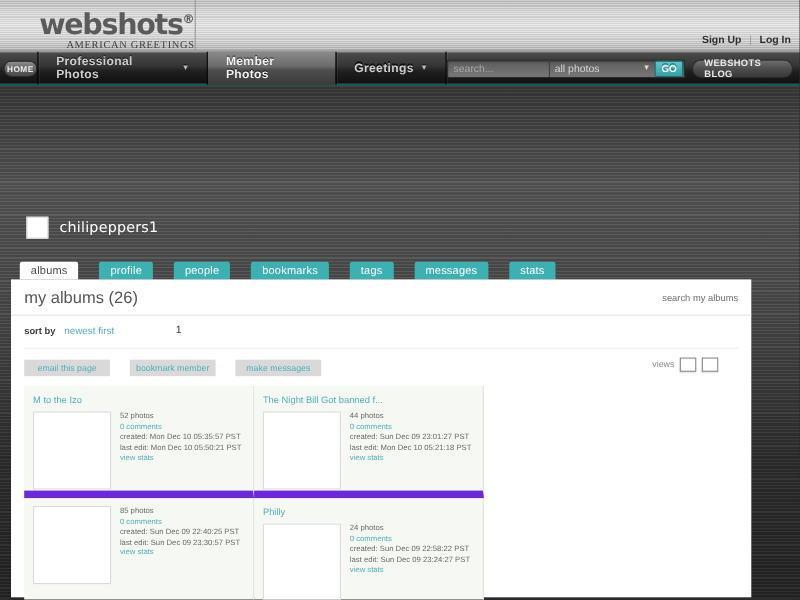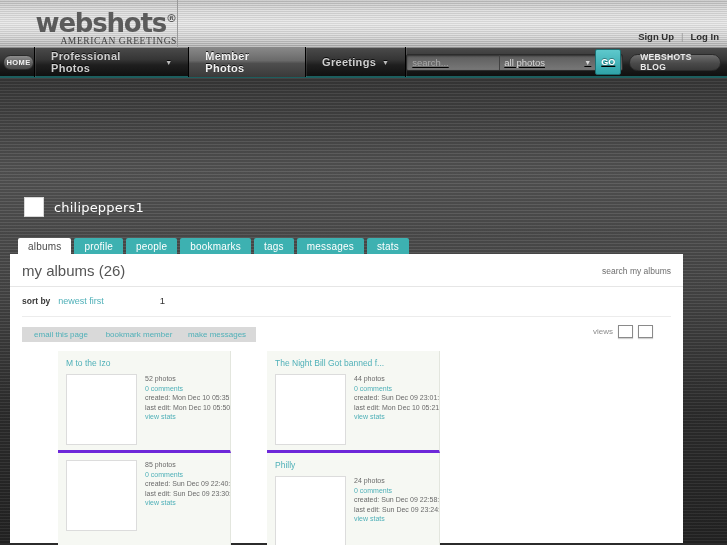"search..." #search-box { text-decoration: underline -> none }
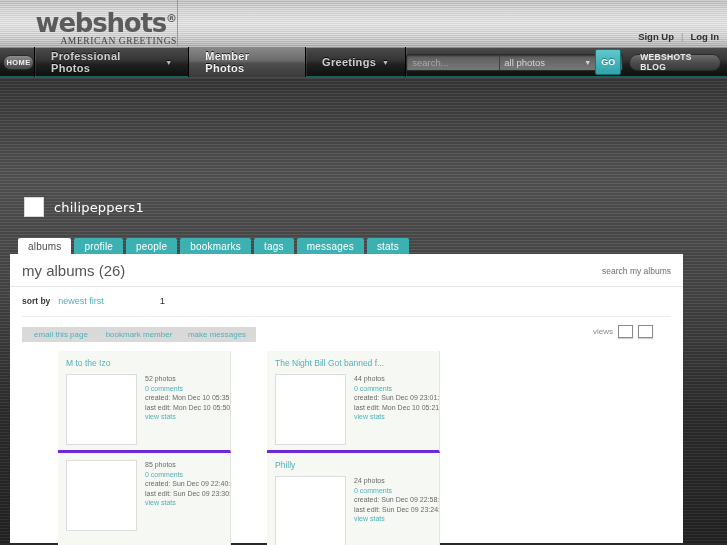"GO" #go-btn { height: 26px -> 15px }
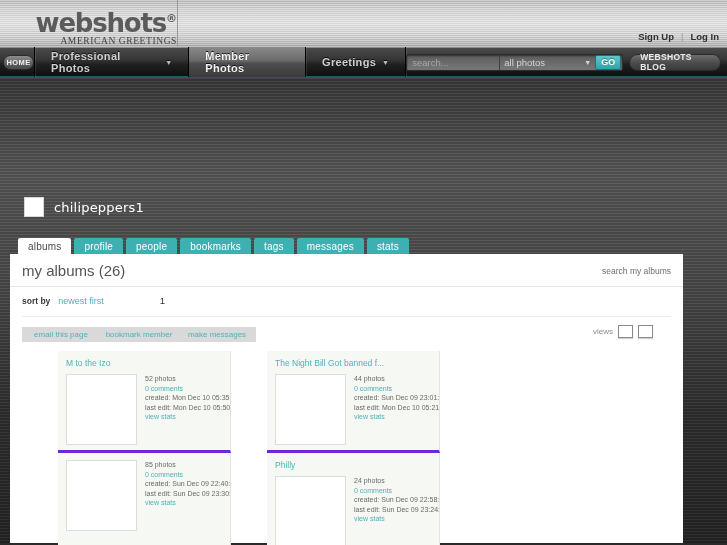"albums" #tabrow { gap: 3px -> 19px }
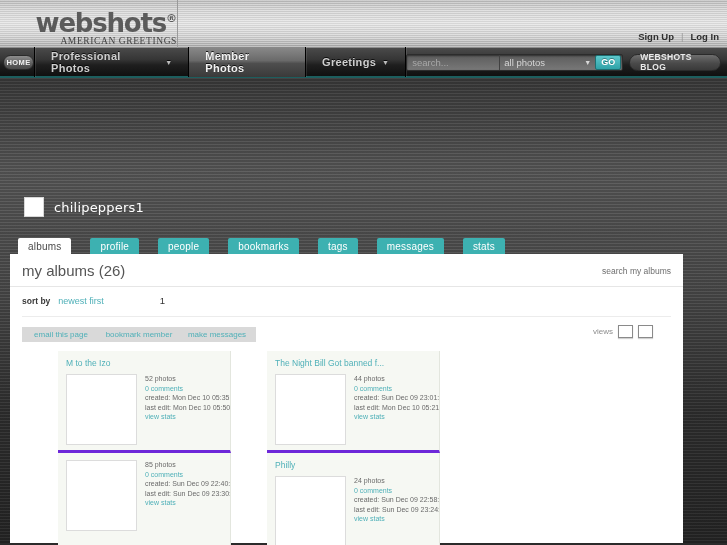"email this page" #actionrow { gap: 0 -> 18px }
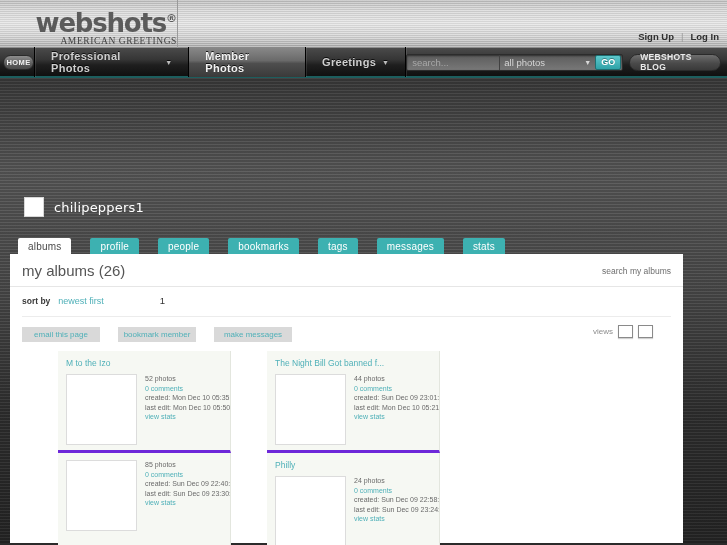"M to the Izo" .album-cell { border-bottom: 3px solid #6d28d9 -> 7px solid #6d28d9; margin-left: 36px -> none }
